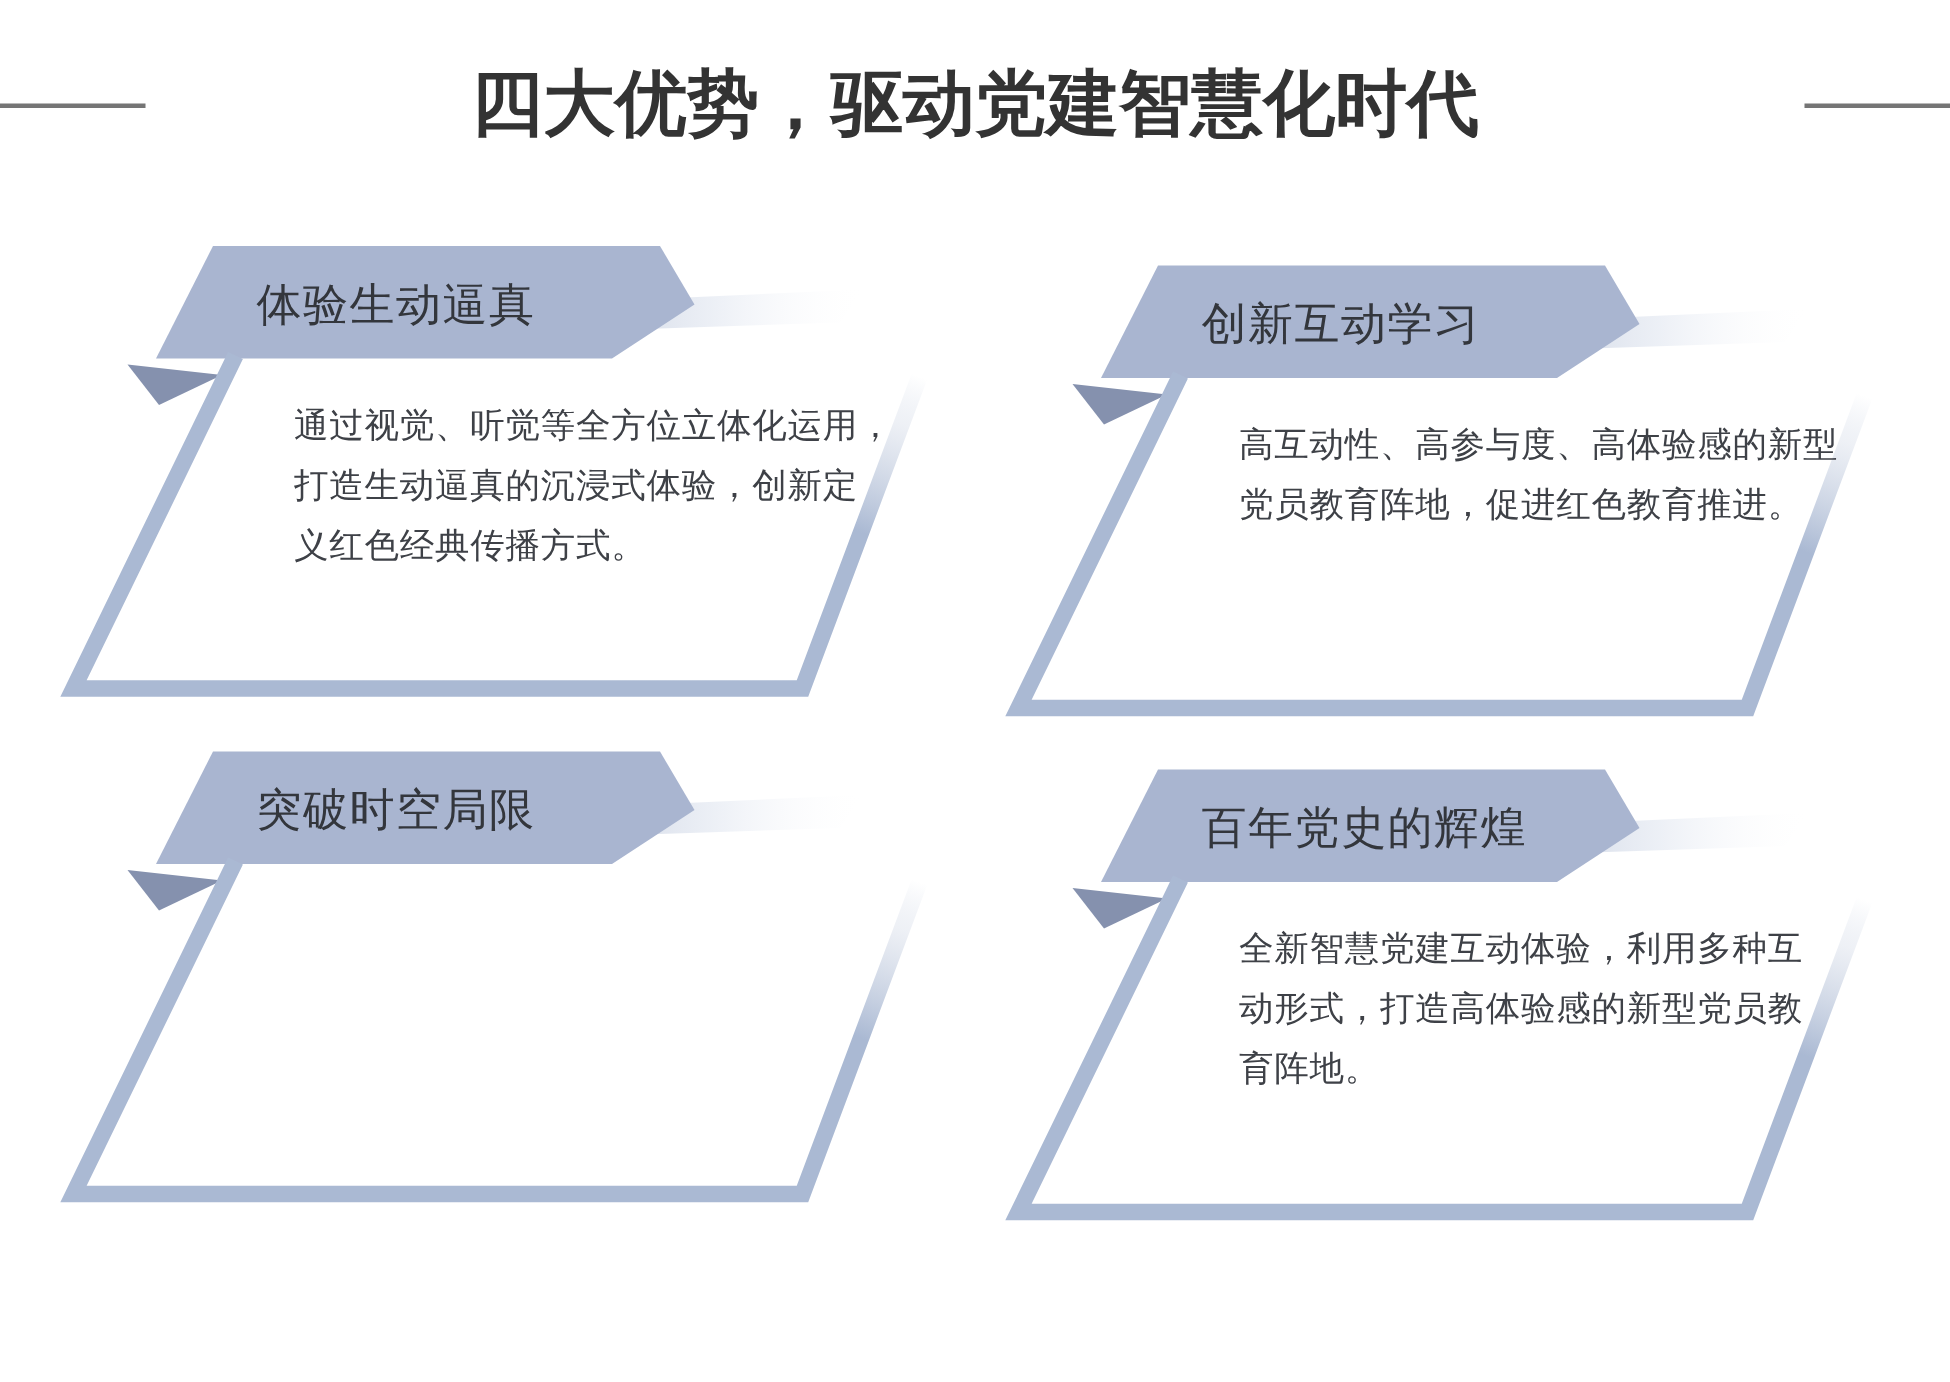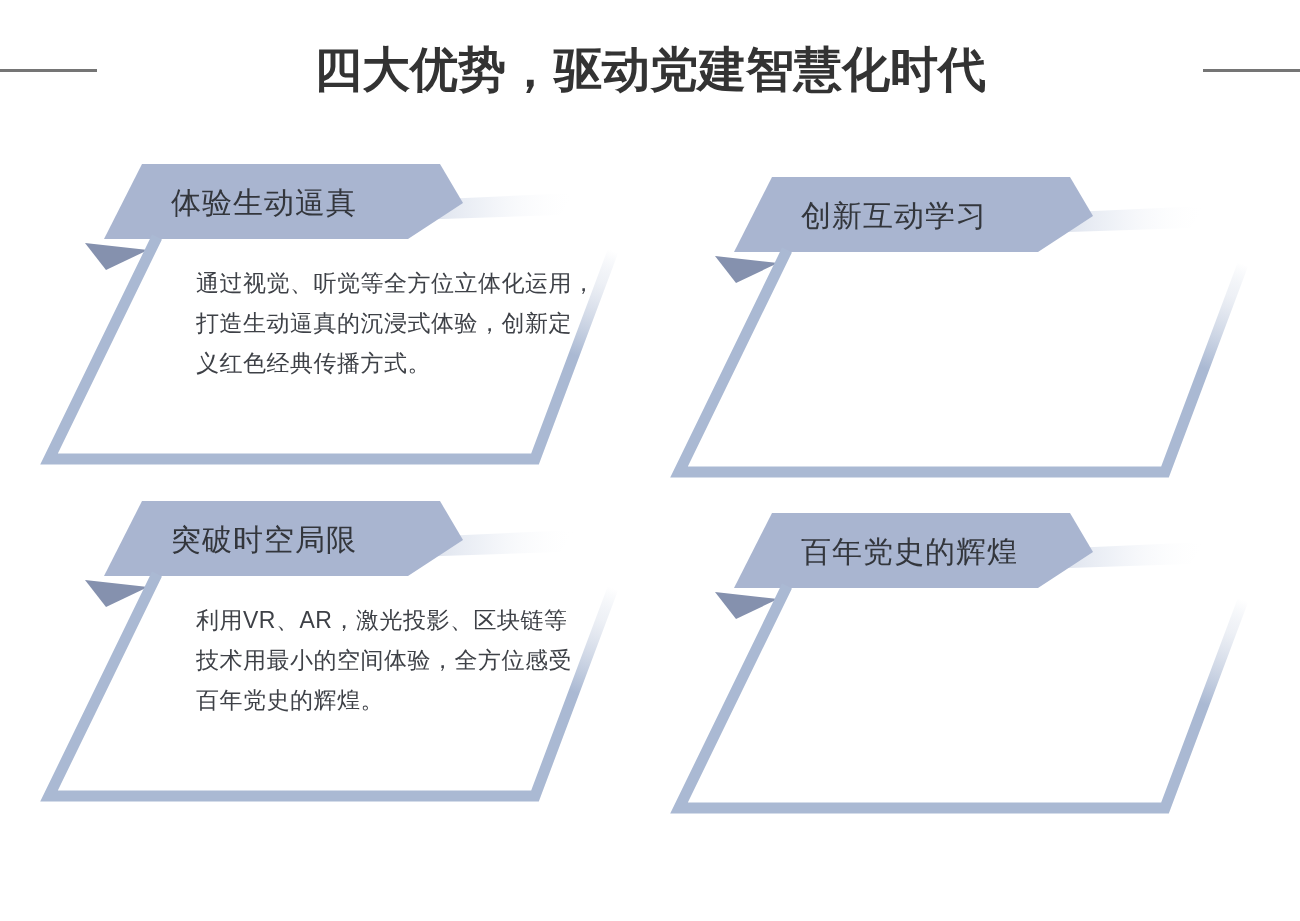"高互动性、高参与度、高体验感的新型" div.card-text { html: none -> <div>高互动性、高参与度、高体验感的新型 党员教育阵地，促进红色教育推进。</div> }
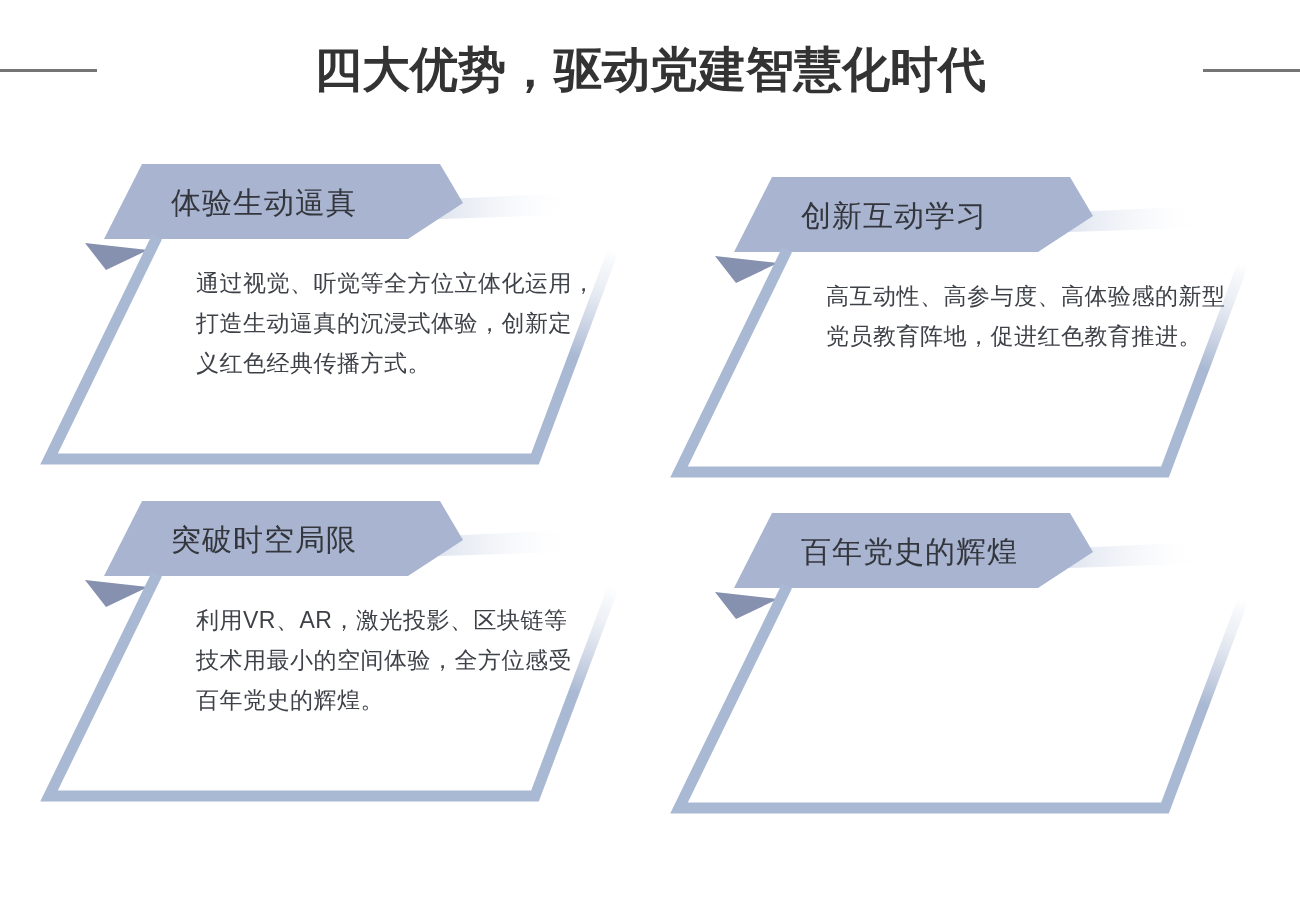"利用VR、AR，激光投影、区块链等" div.card-text { html: <div>利用VR、AR，激光投影、区块链等 技术用最小的空间体验，全方位感受 百年党史的辉煌。</div> -> none }
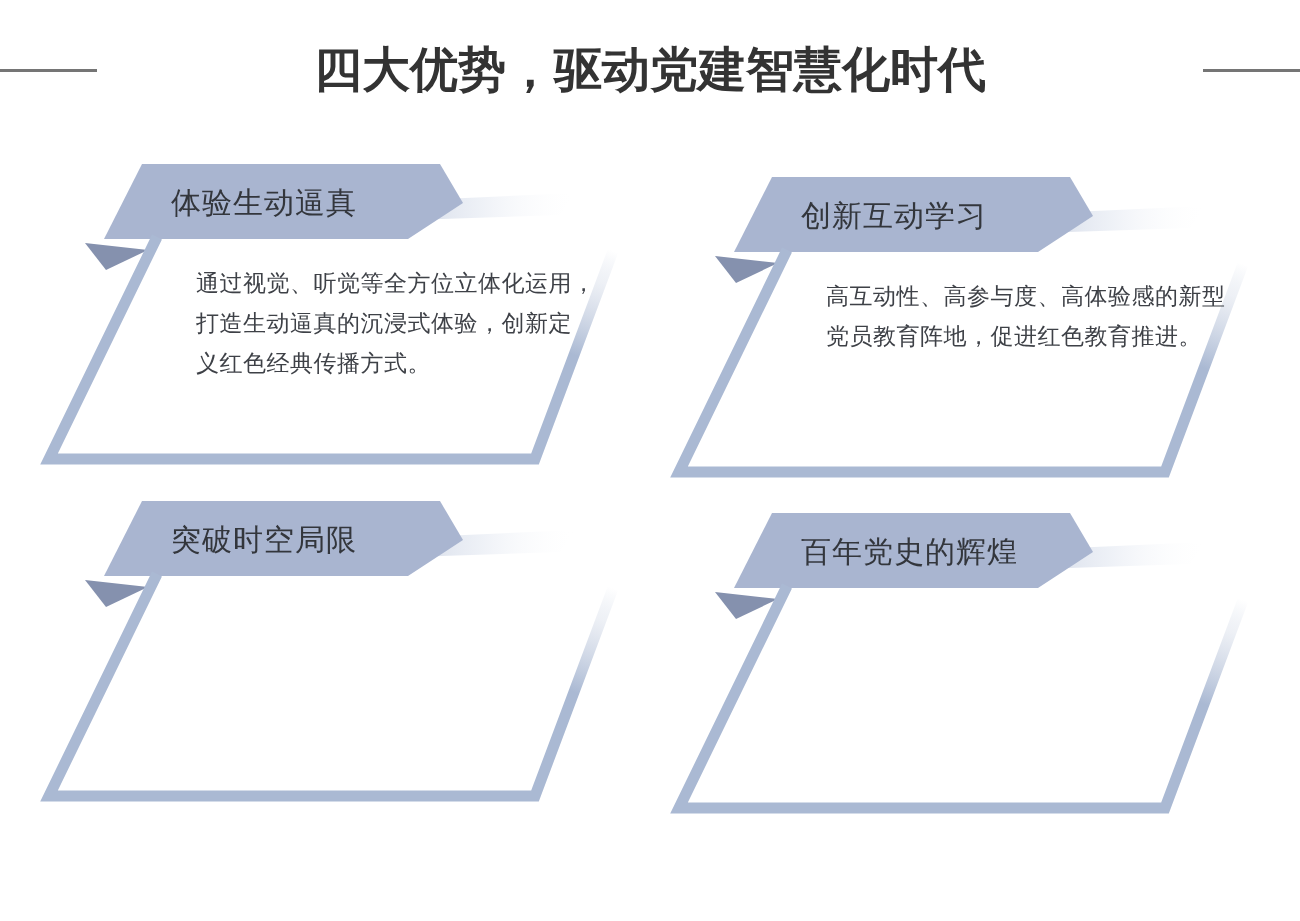"全新智慧党建互动体验，利用多种互" div.card-text { html: none -> <div>全新智慧党建互动体验，利用多种互 动形式，打造高体验感的新型党员教 育阵地。</div> }
